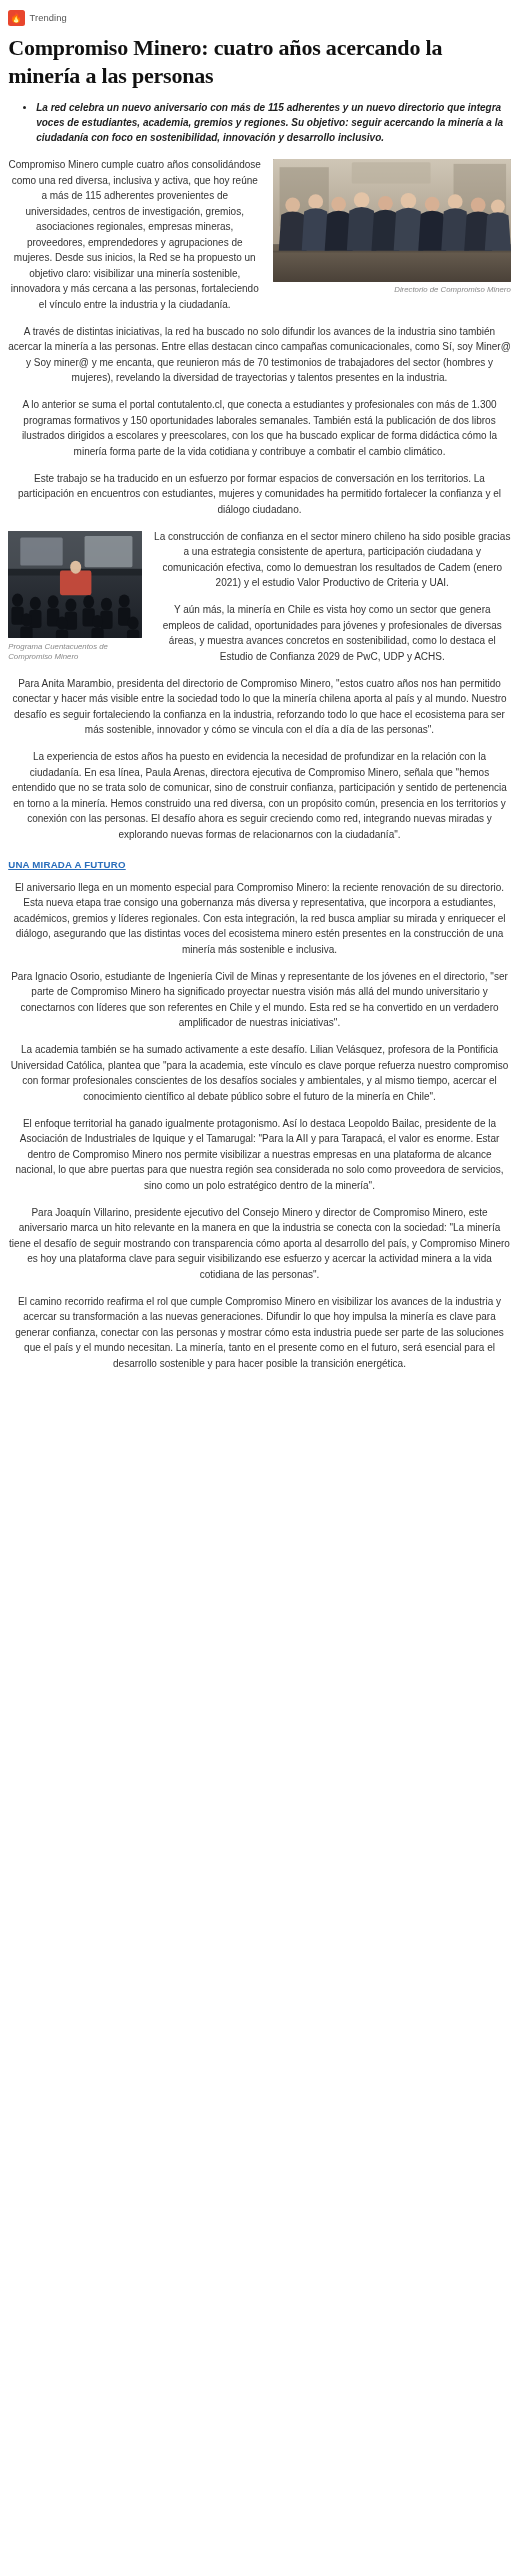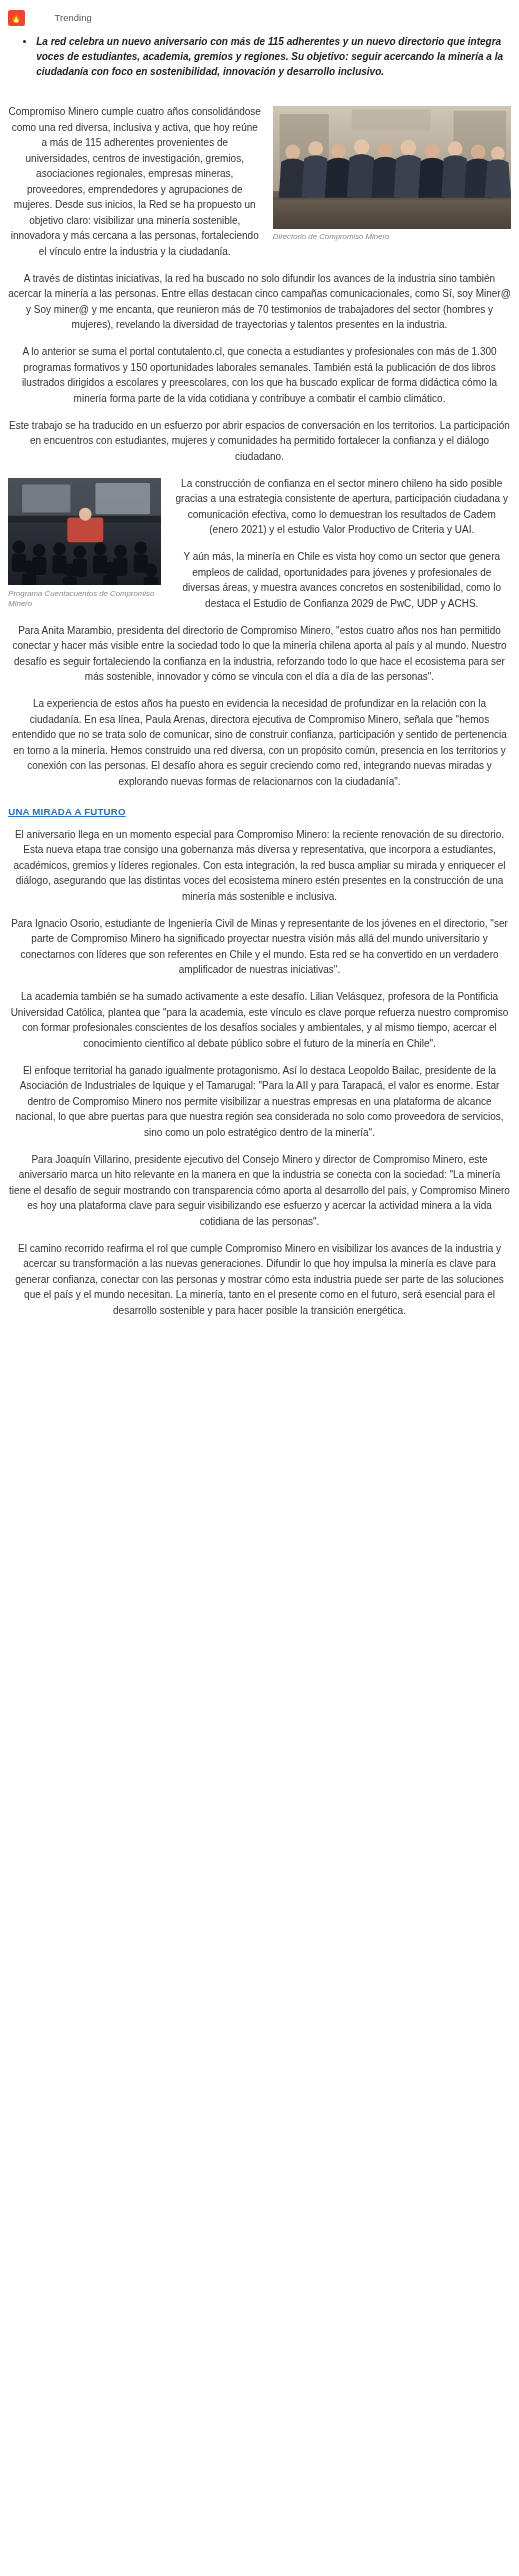"Trending" .trending-label { margin-left: 25px -> none }
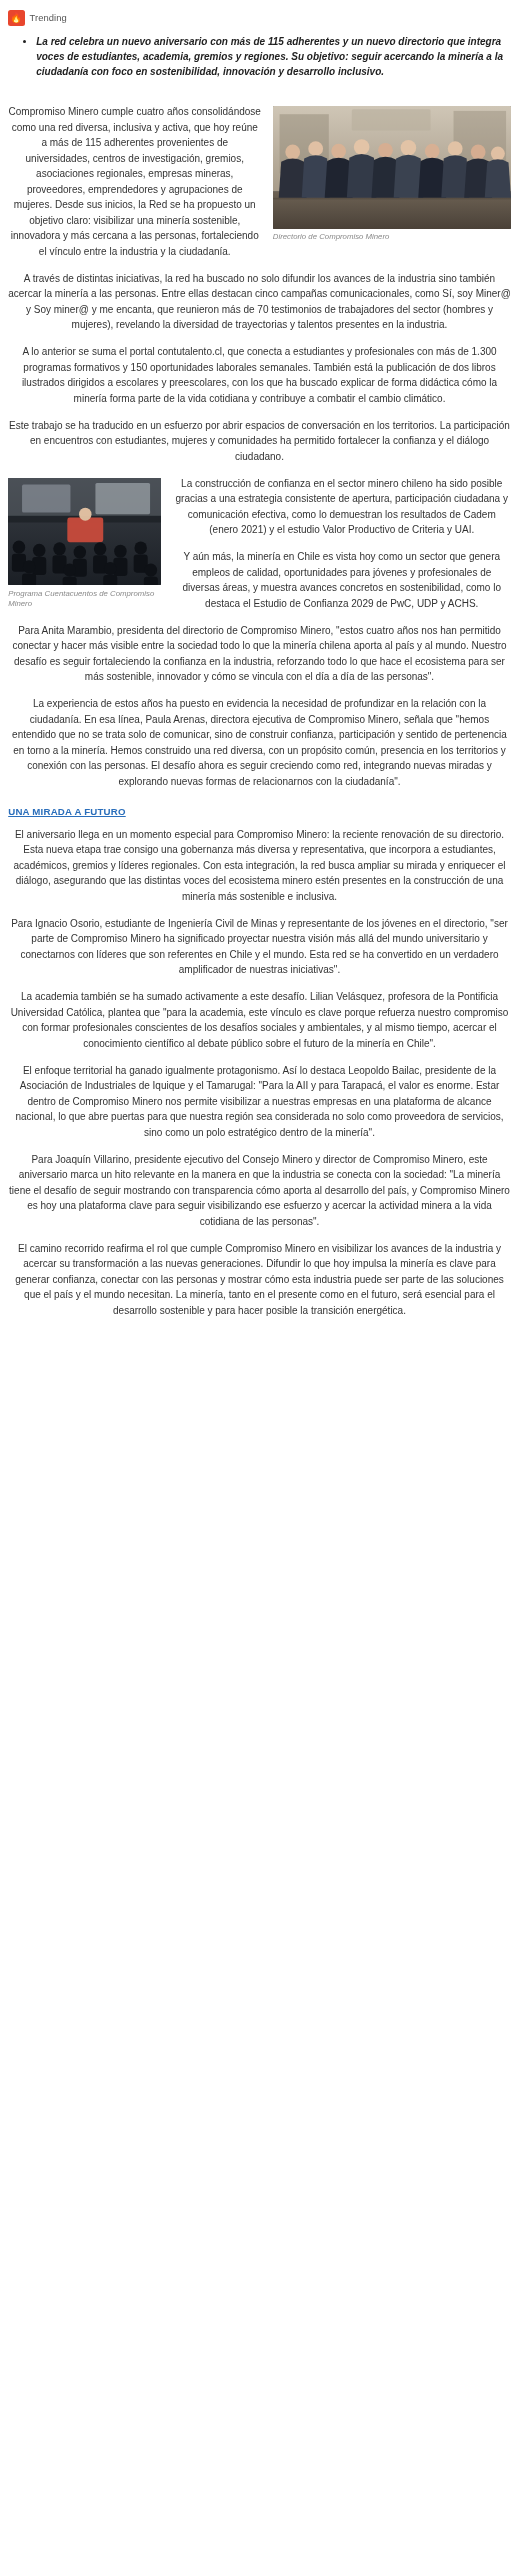"Compromiso Minero: cuatro años acercando" h1.headline { html: none -> <h1>Compromiso Minero: cuatro años acercando la minería a las personas</h1> }
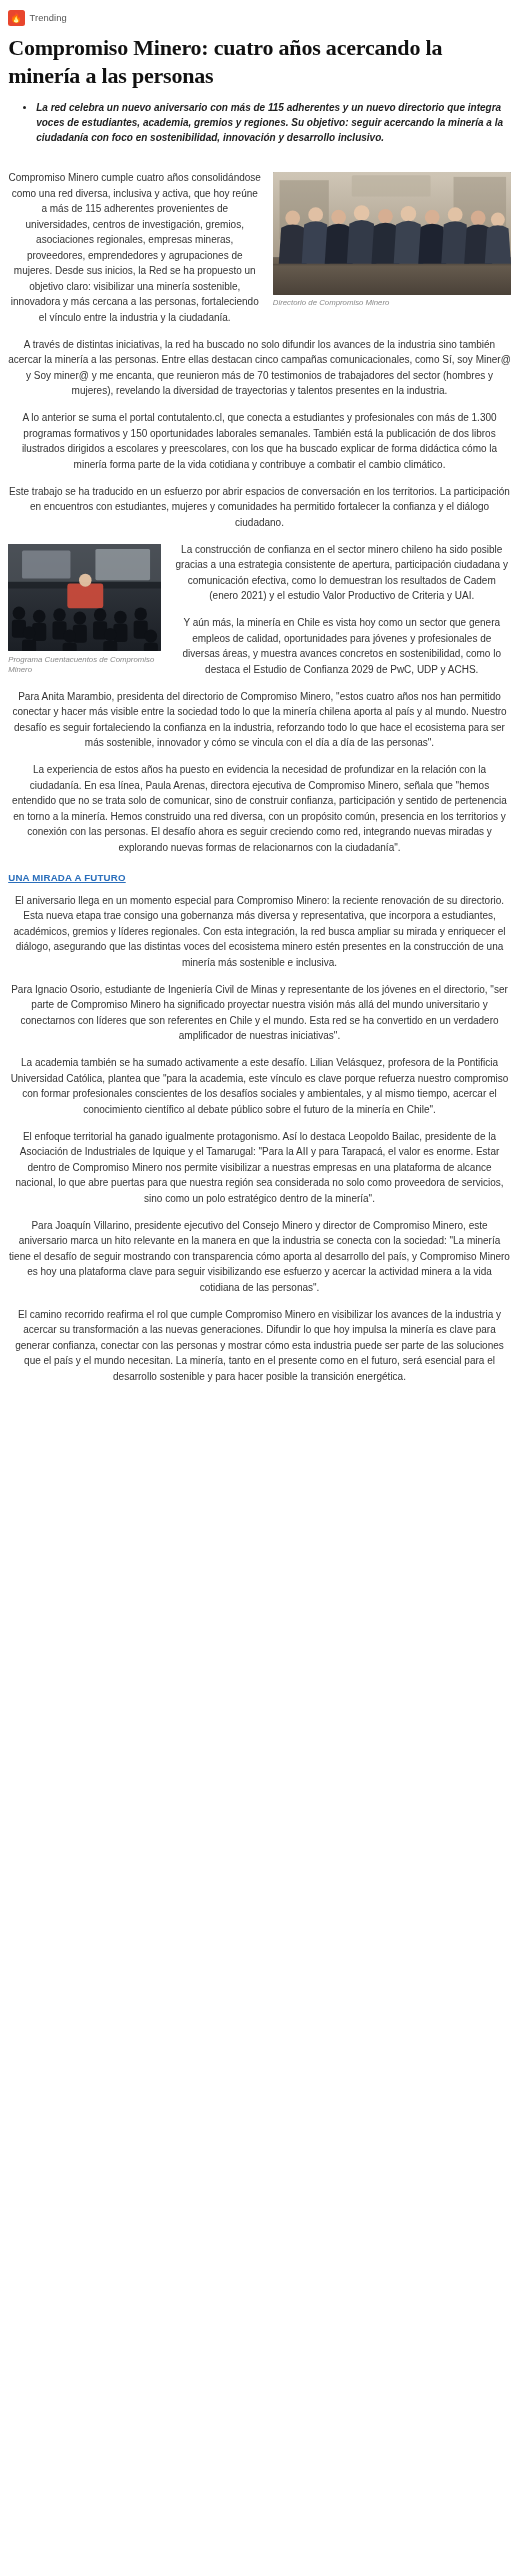"La red celebra un nuevo" ul.lead { margin: 0 0 25px 0 -> 0 0 12px 0 }
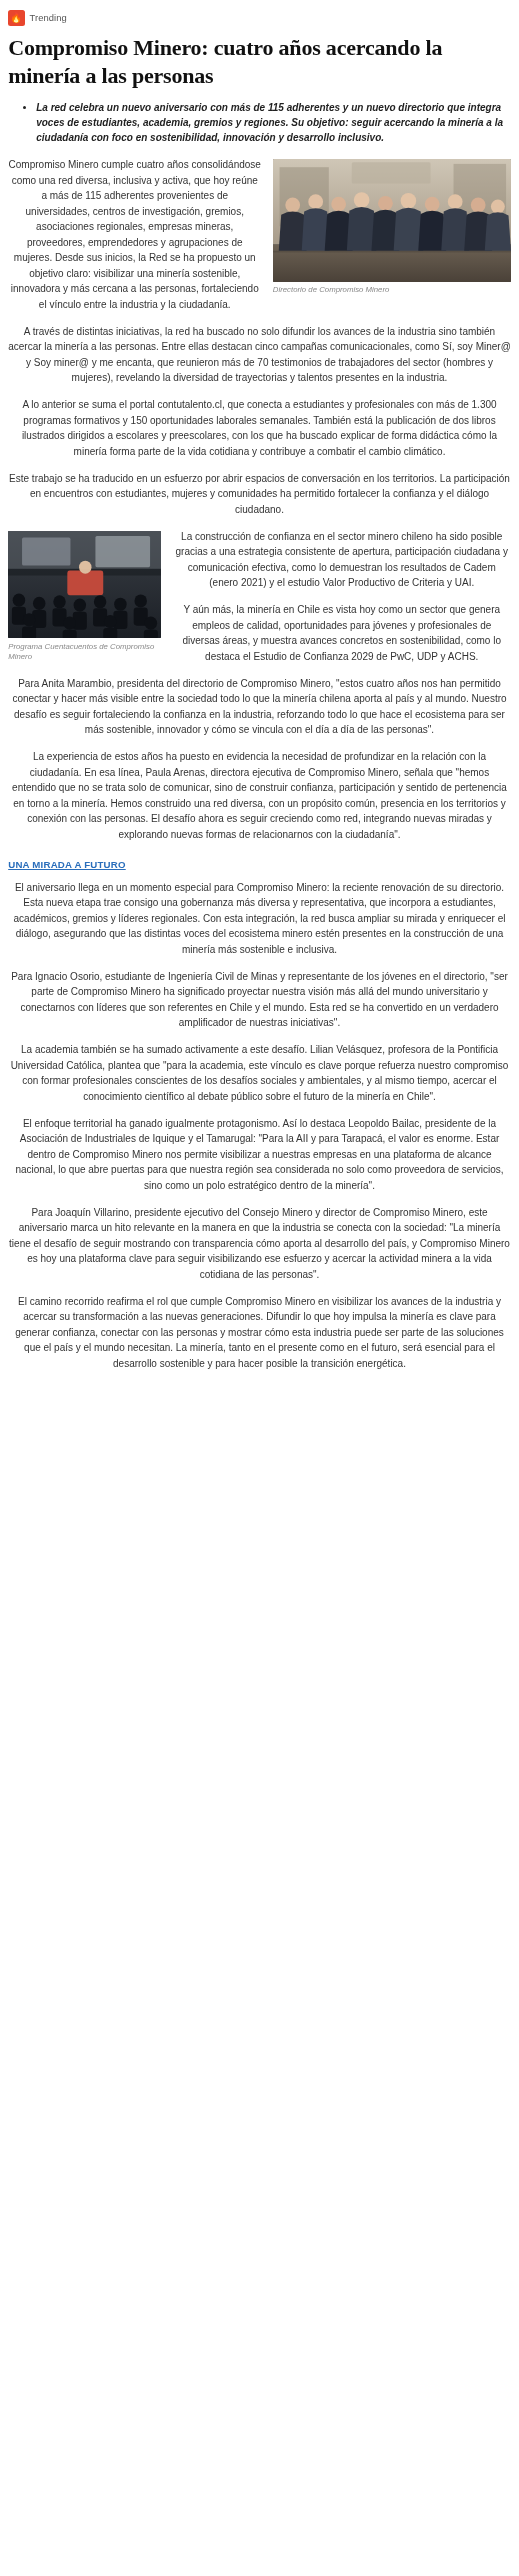"Directorio de Compromiso Minero" .fig-right { text-align: none -> right }
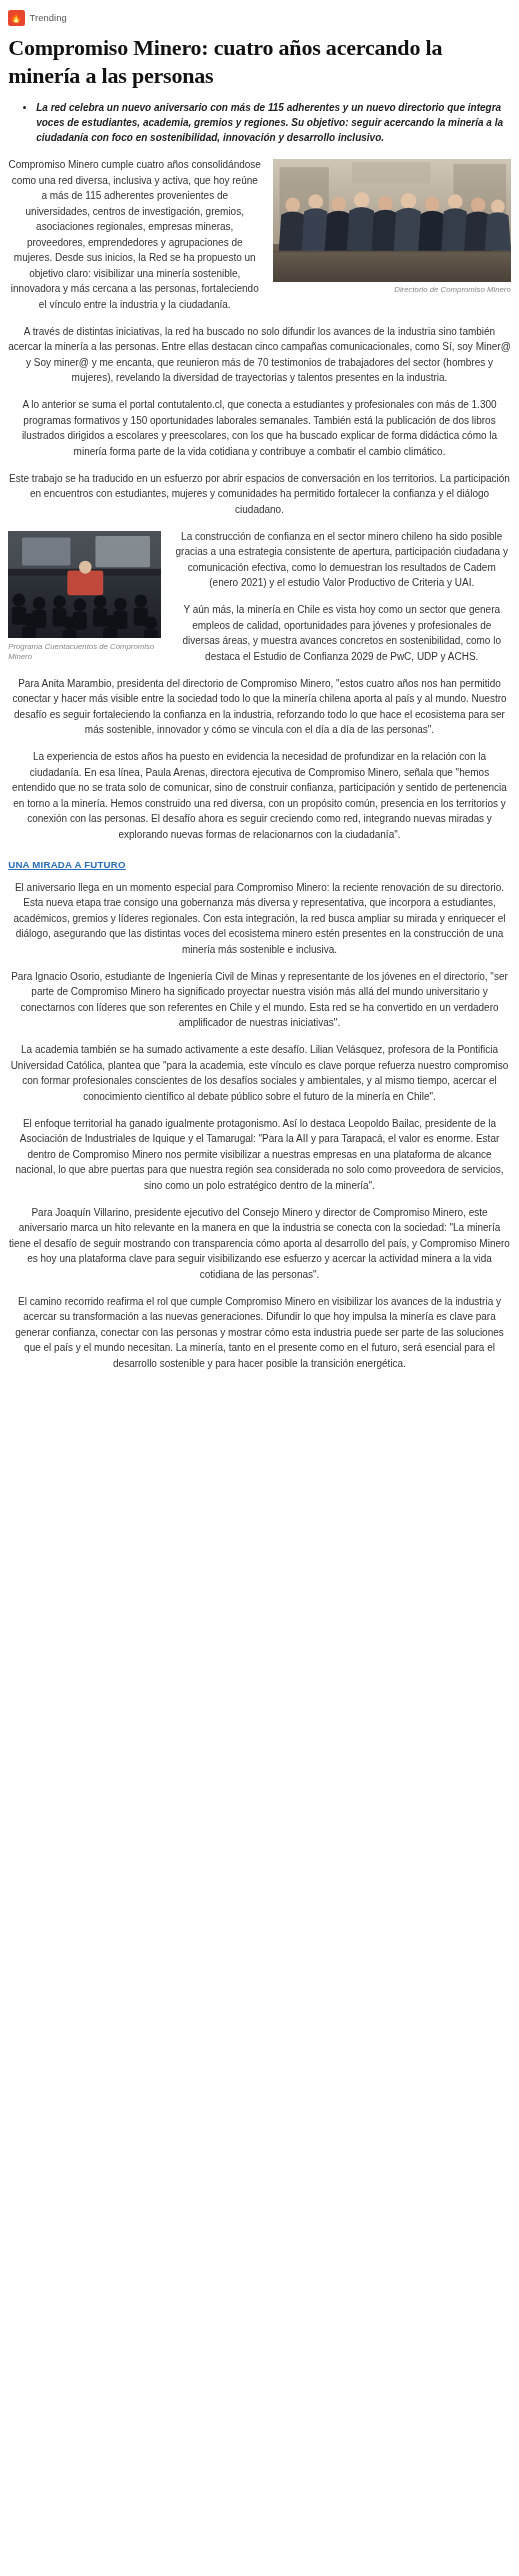"Este trabajo se ha traducido" p.body { text: abrir -> formar }
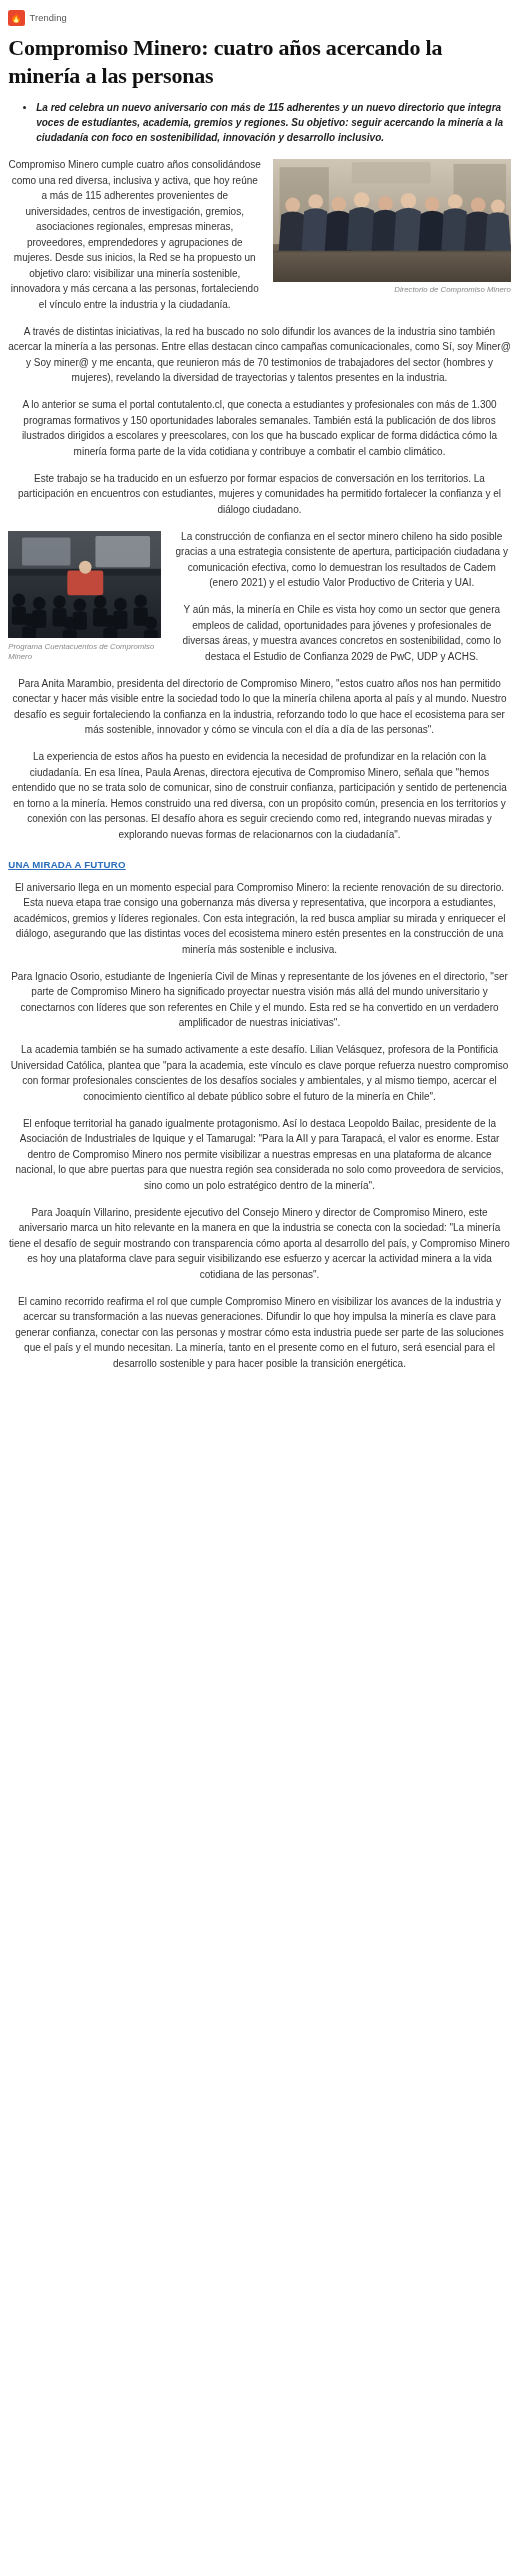"Programa Cuentacuentos de Compromiso" .fig-left { width: 153px -> 134px }
